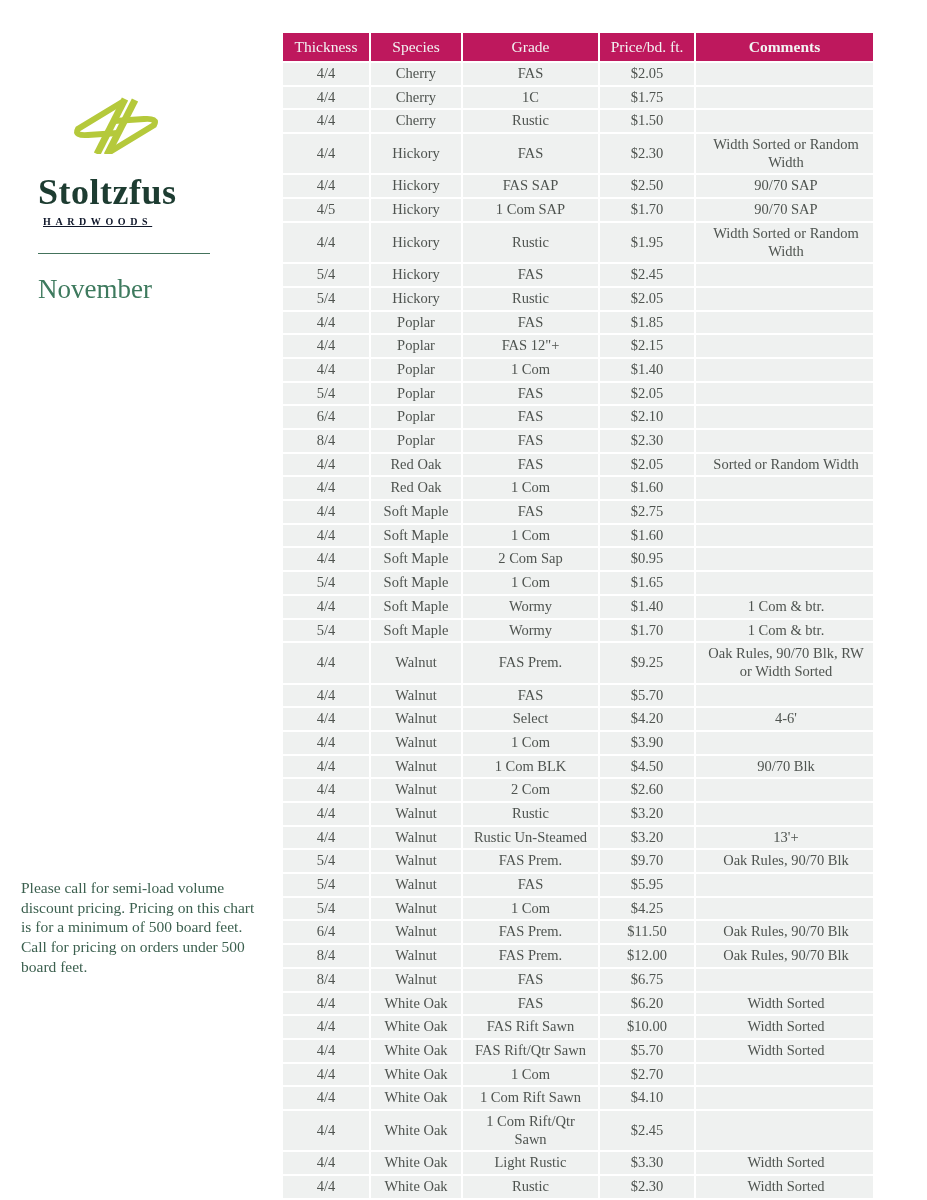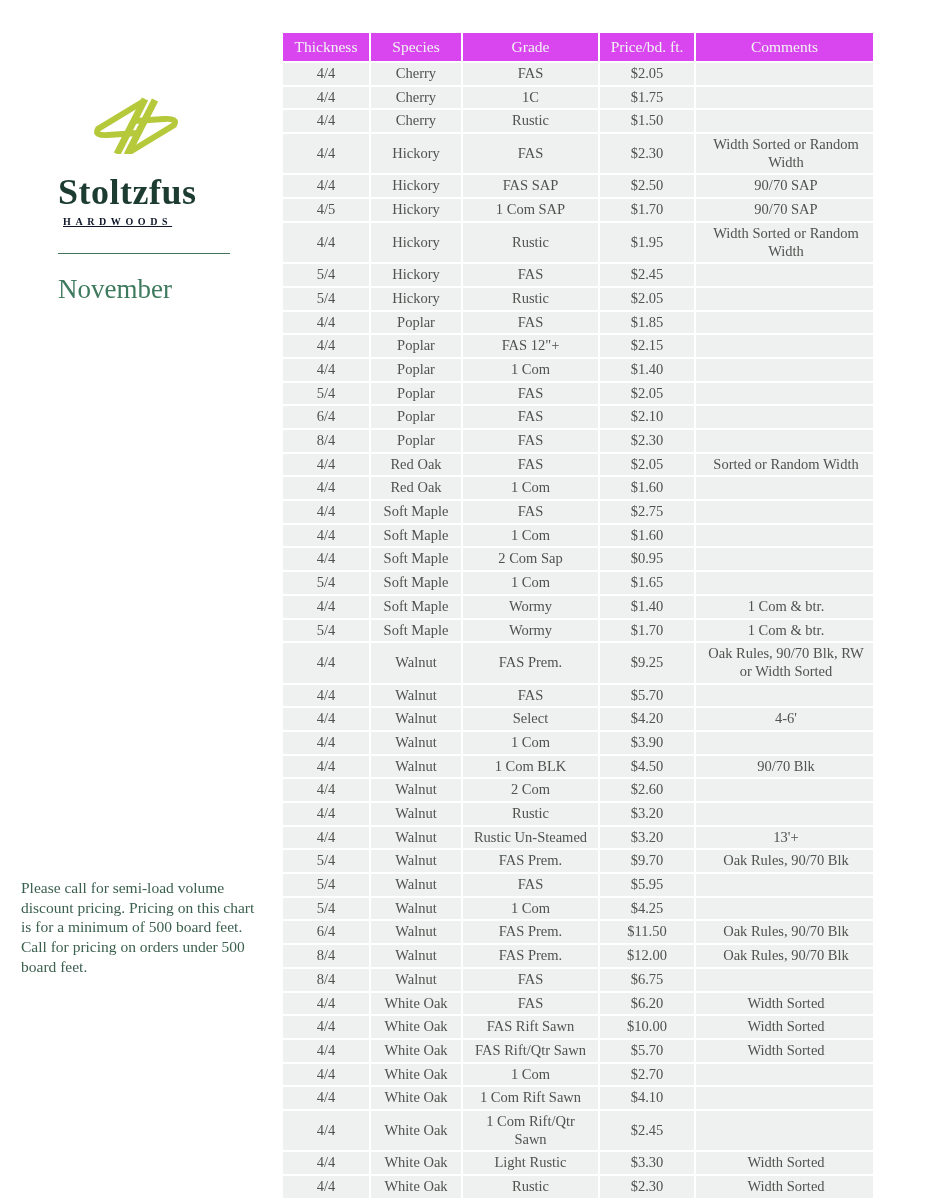"Thickness" thead th { background: #d946ef -> #be185d }
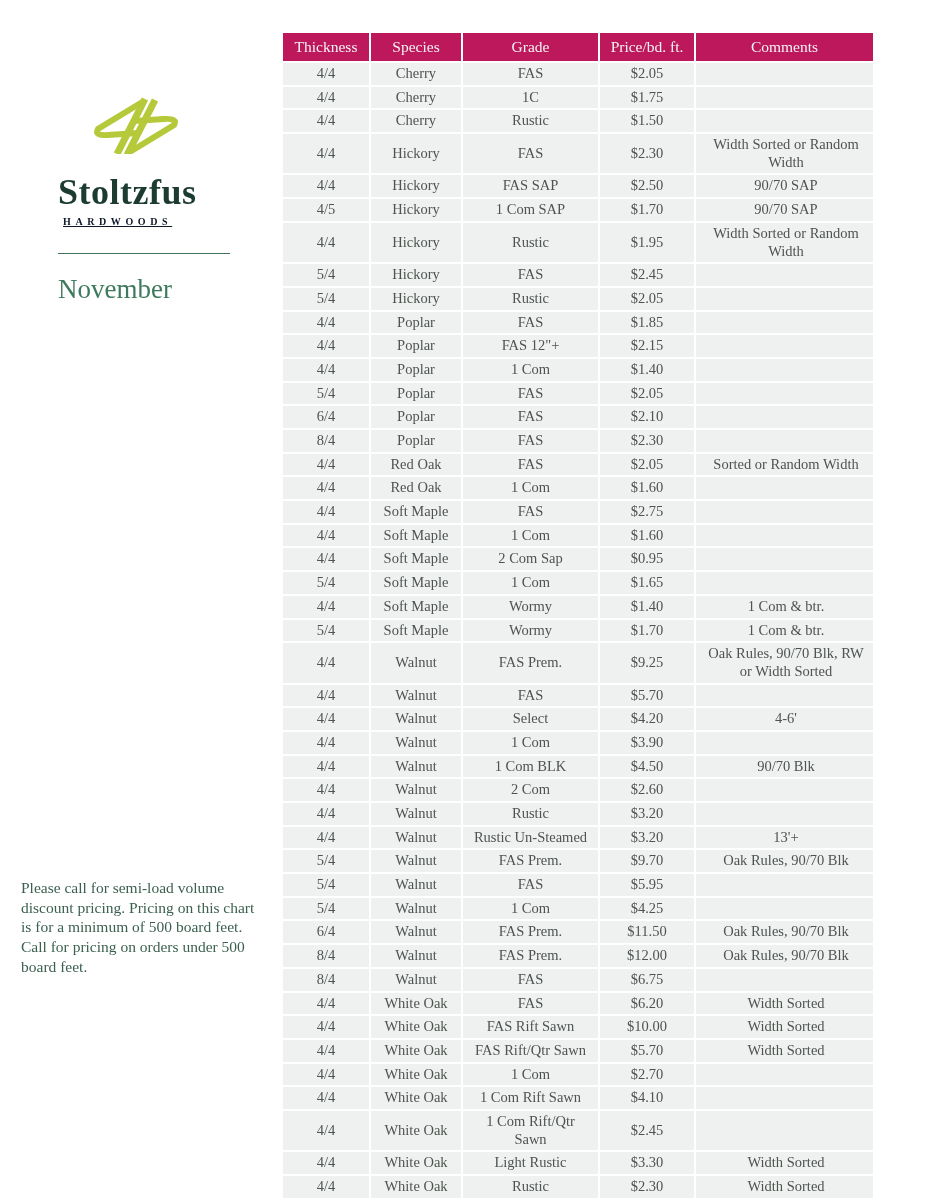"Comments" thead th:last-child { font-weight: none -> bold }
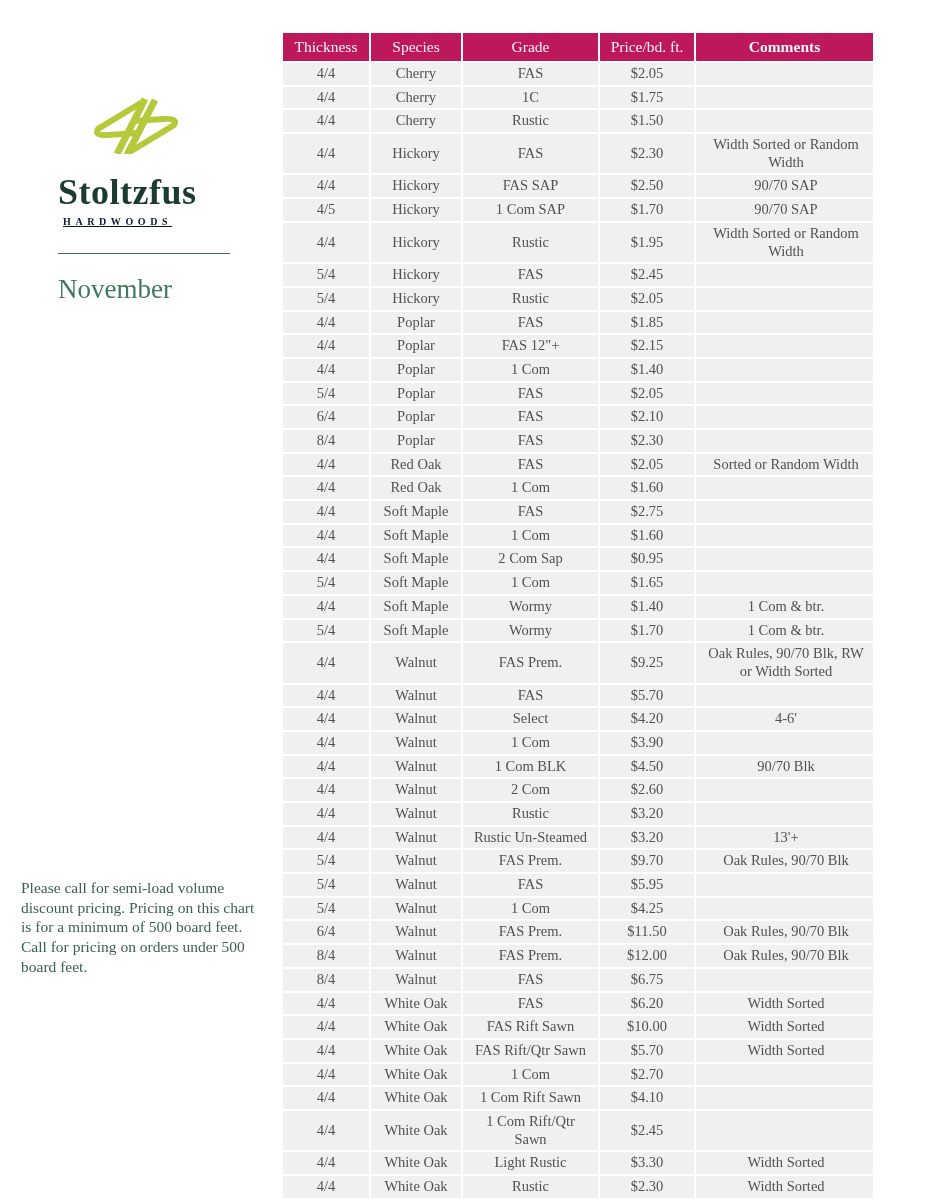"Stoltzfus" .sidebar { margin-left: 20px -> none }
